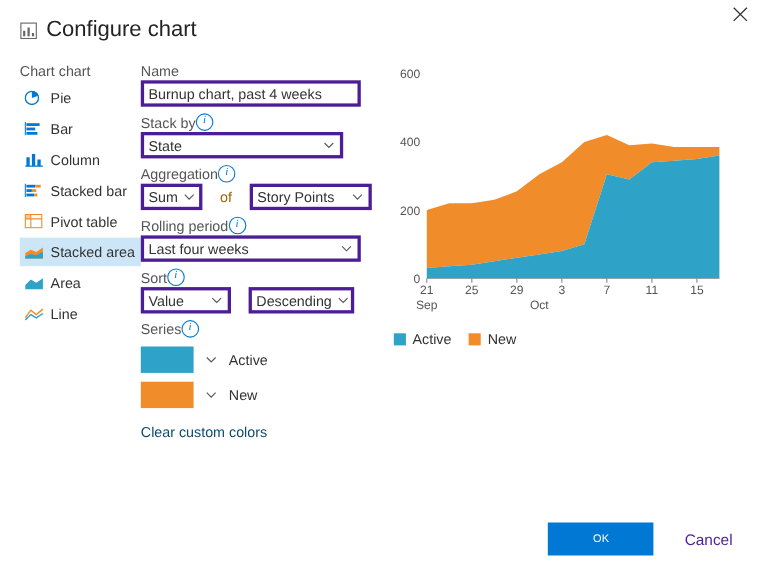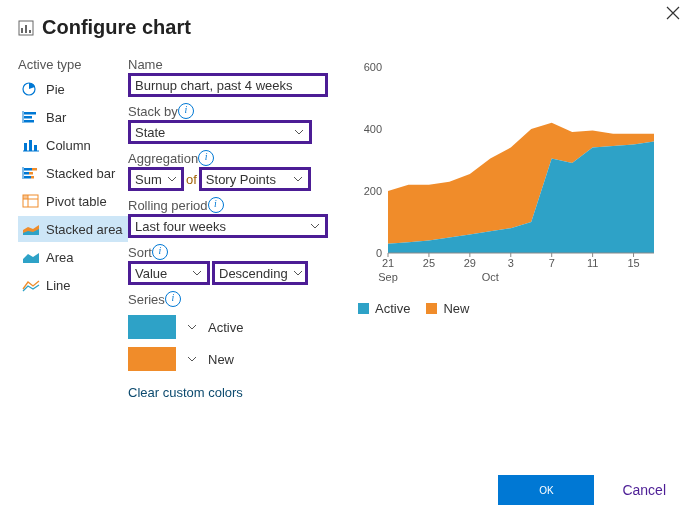"Configure chart" .title { font-weight: 700 -> 400 }
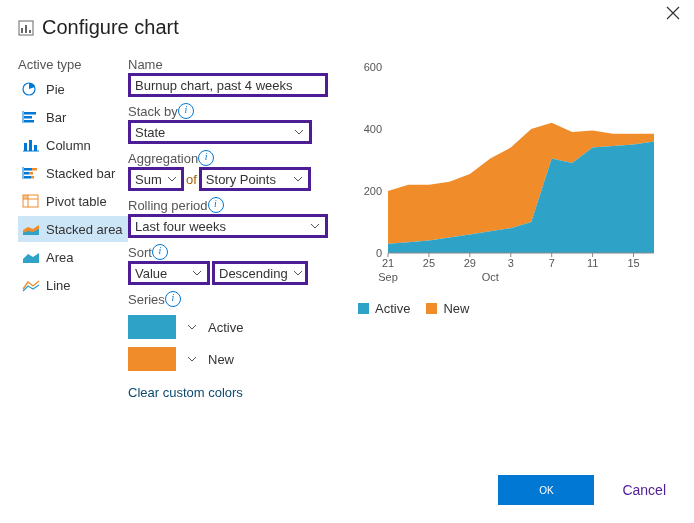"Active type" div.sec-label { text: Active type -> Chart chart }
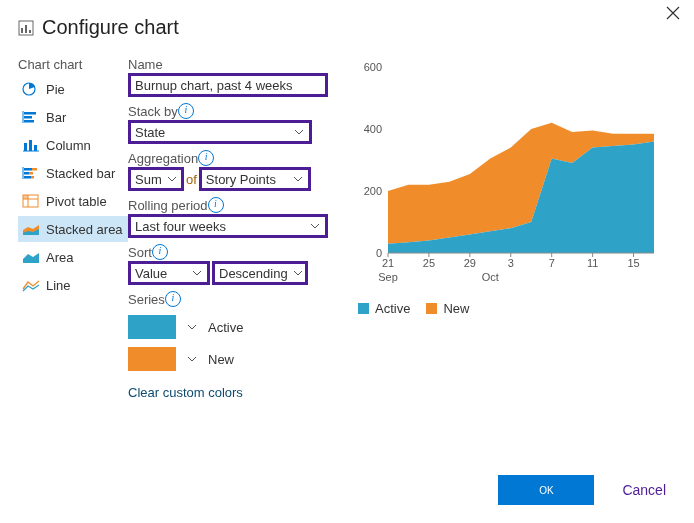"Sum" .row { gap: 2px -> 16px }
